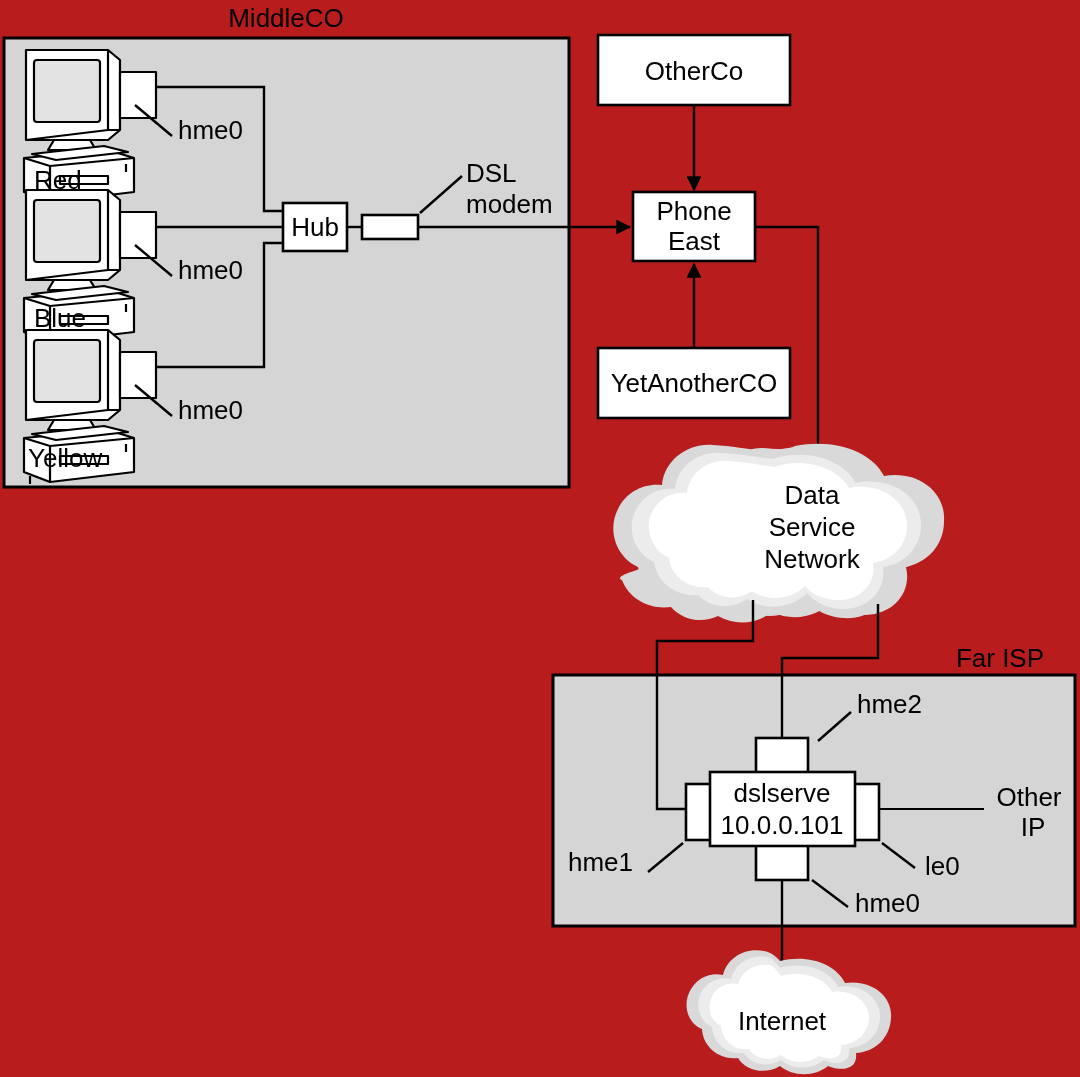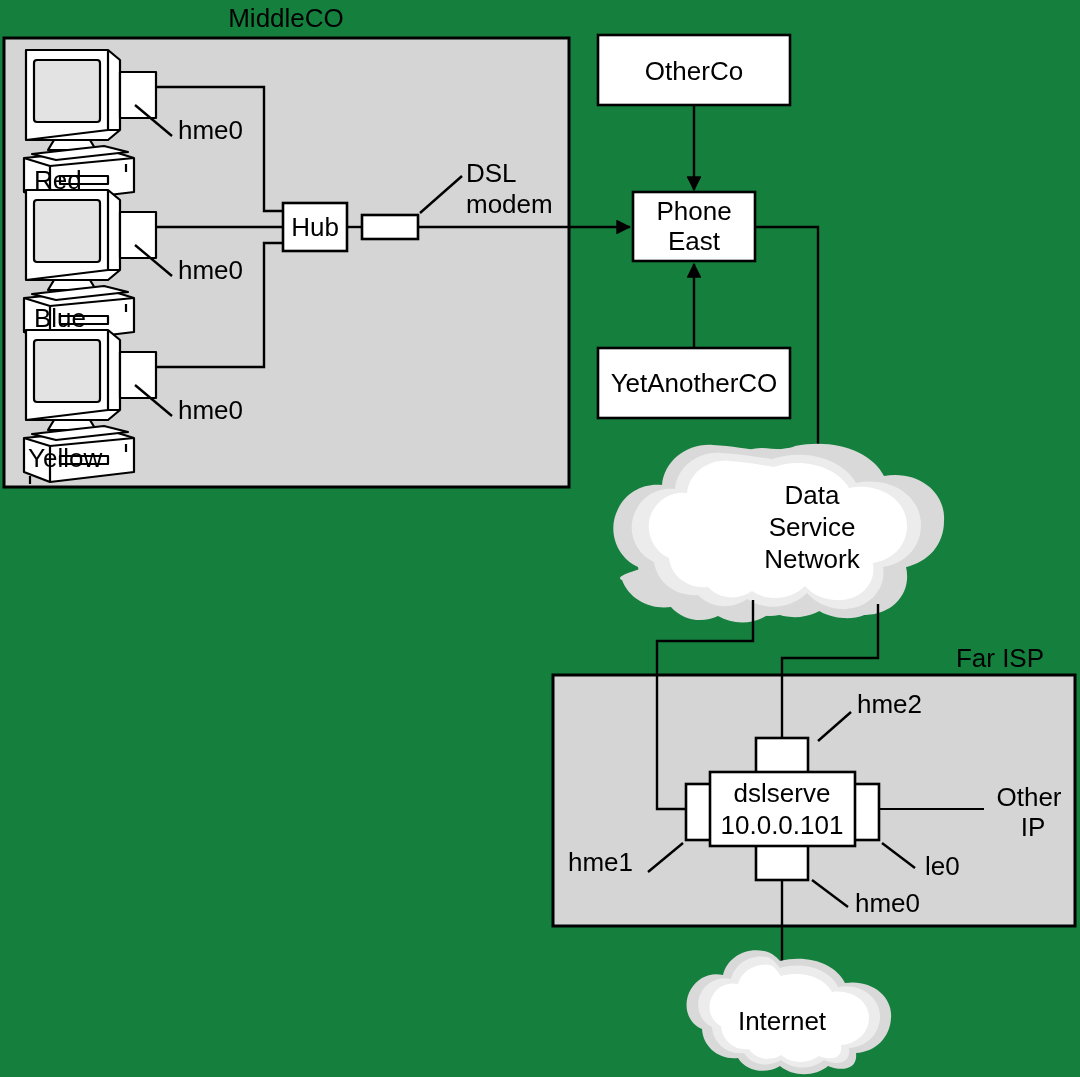"MiddleCO" #diagram-root { background: #15803d -> #b91c1c }
